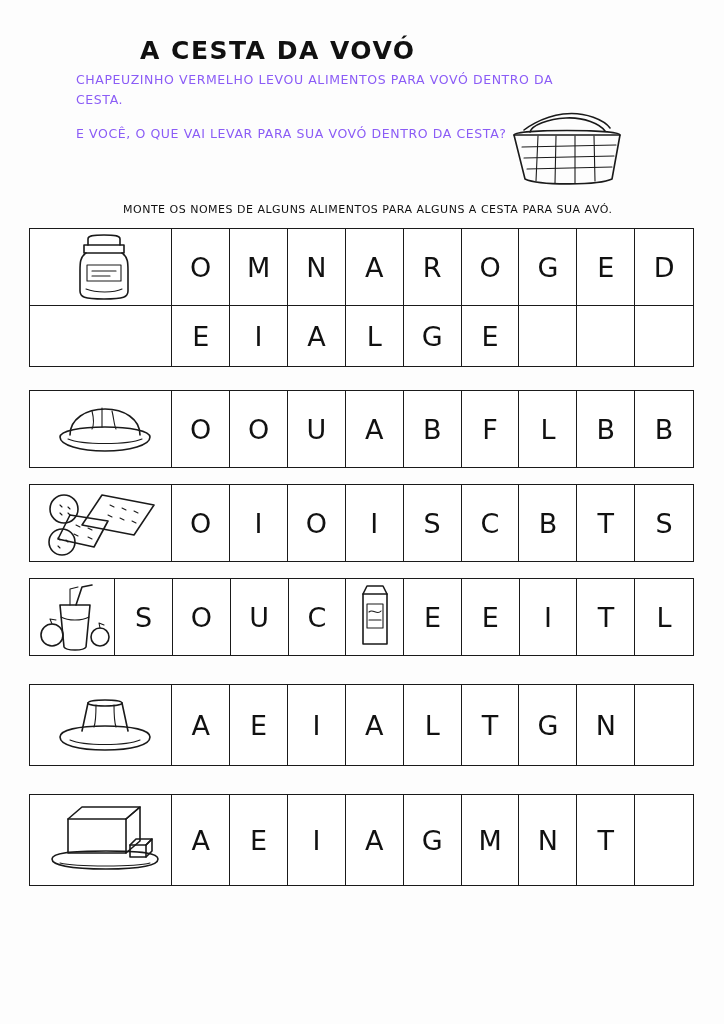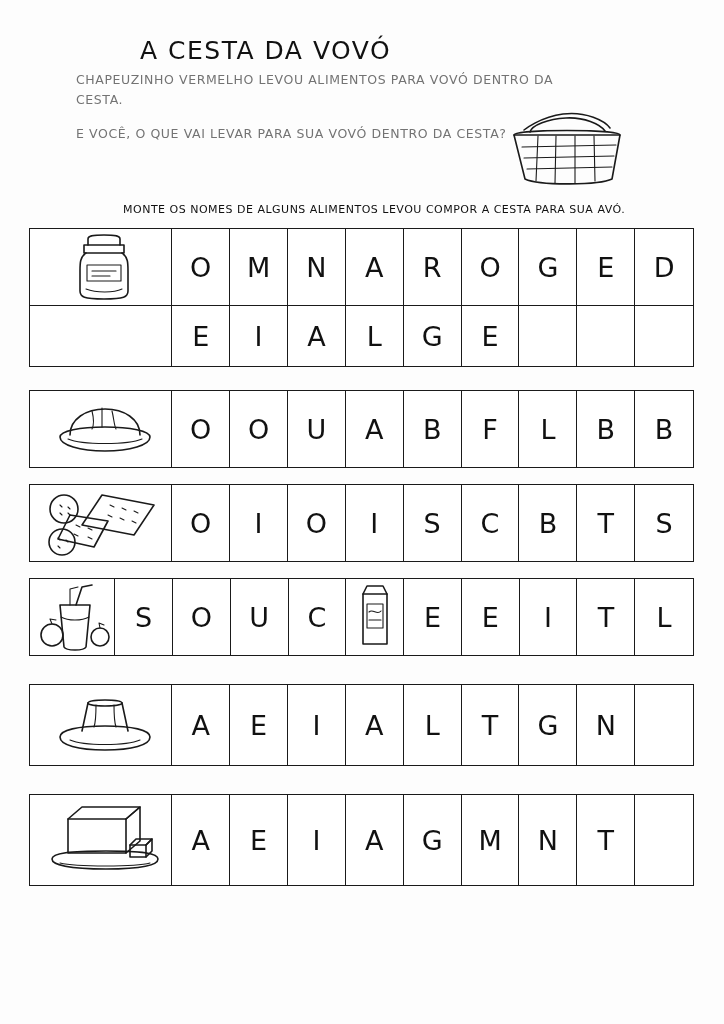"A CESTA DA VOVÓ" .title { font-weight: 400 -> 700 }
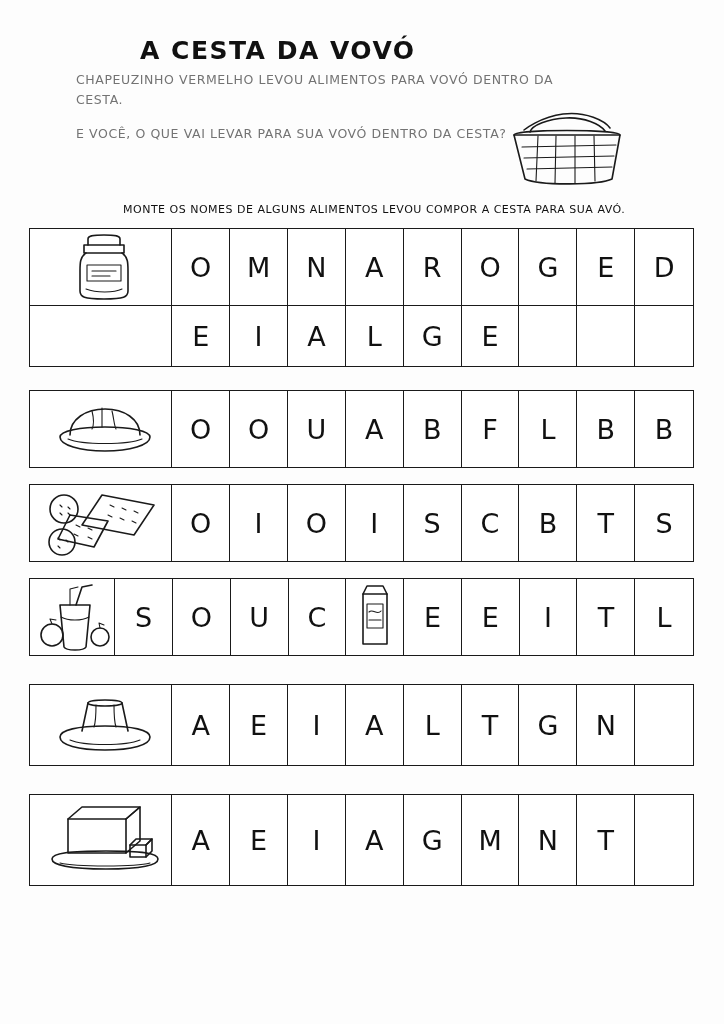"CHAPEUZINHO VERMELHO LEVOU ALIMENTOS" .intro { color: #737373 -> #8b5cf6 }
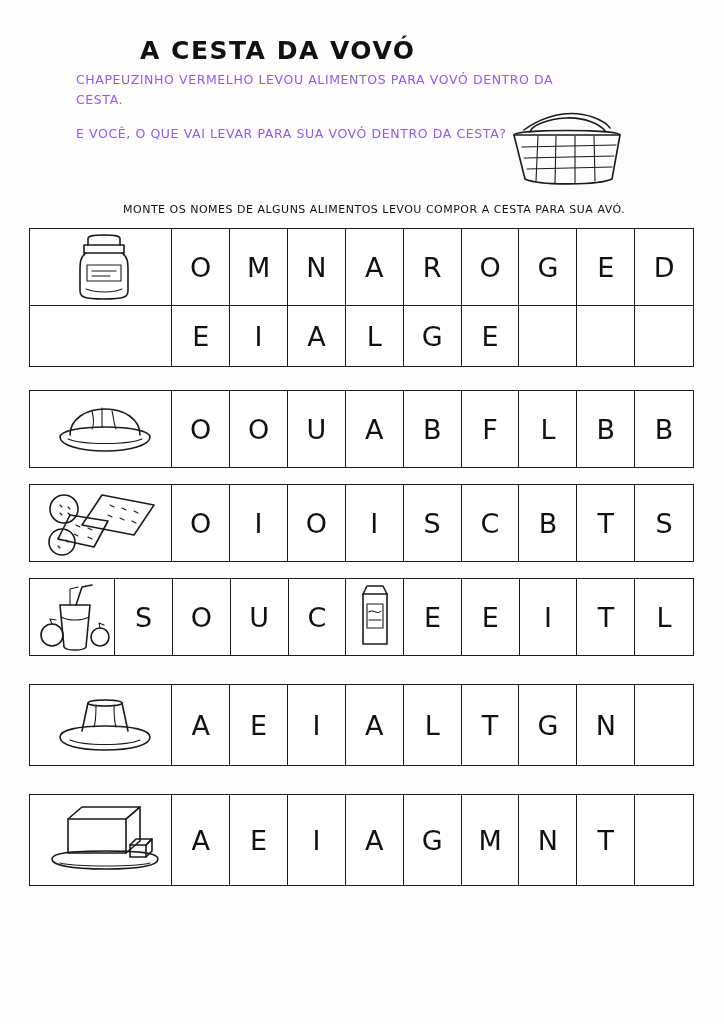"MONTE OS NOMES DE ALGUNS" div.instruction { text: LEVOU COMPOR -> PARA ALGUNS }
